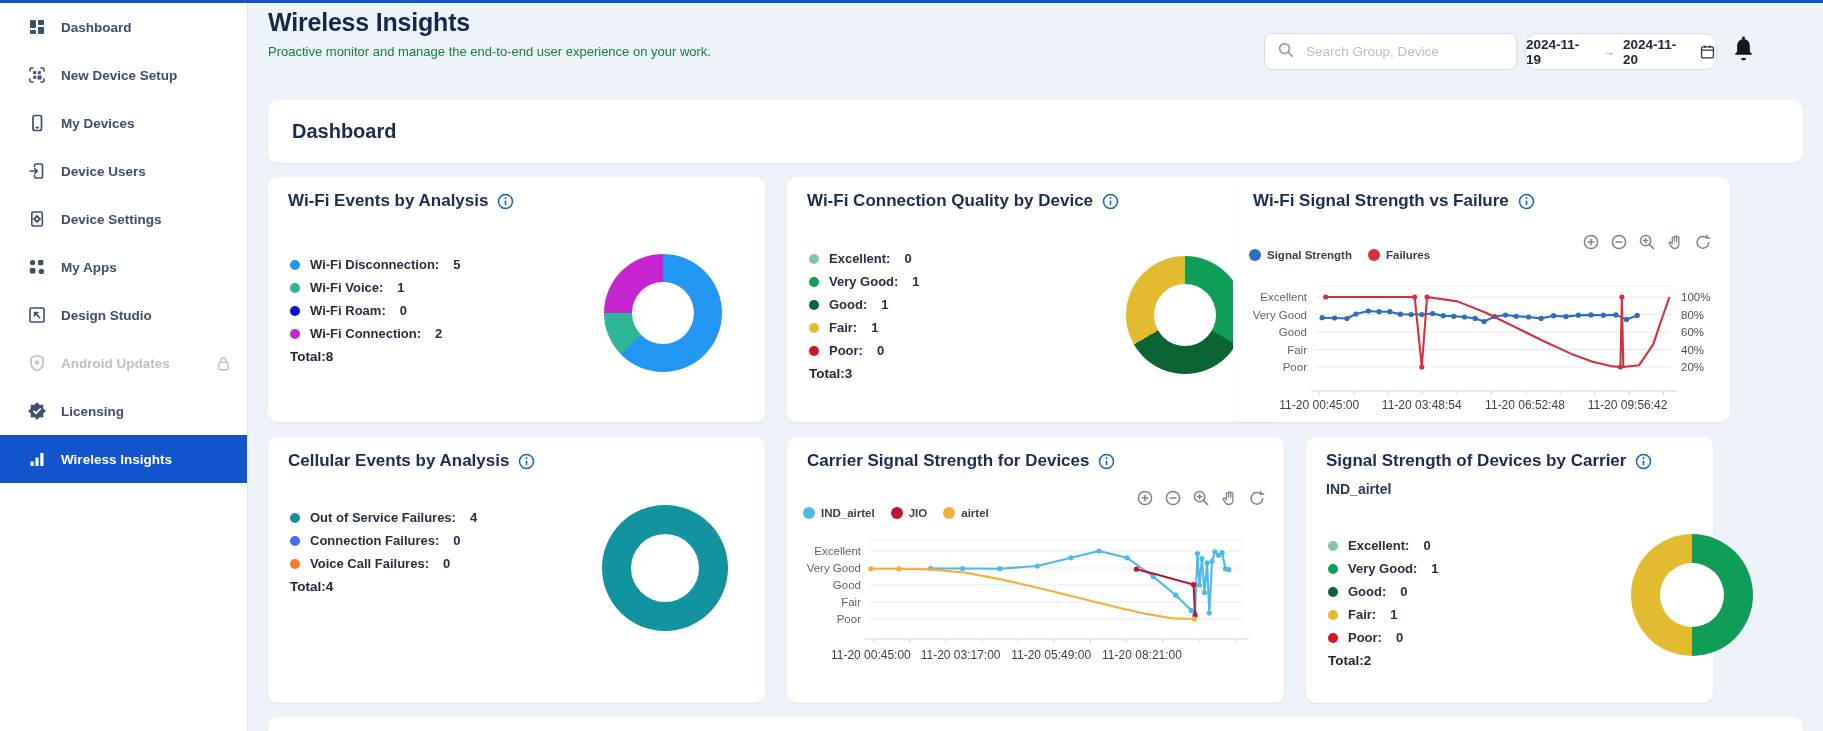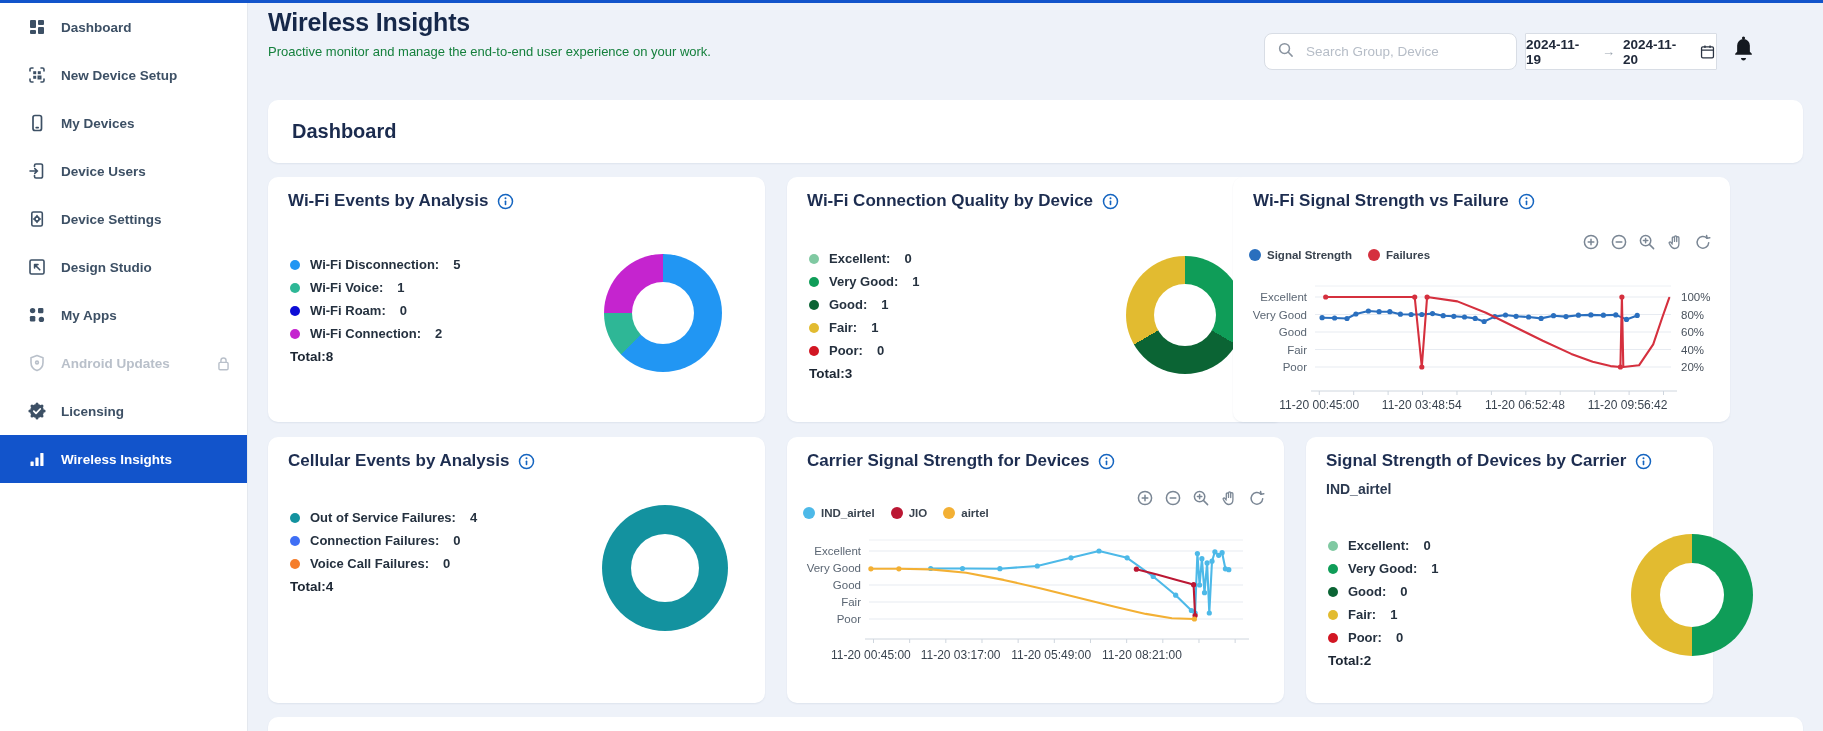"2024-11-19" .datebox { border-radius: 1px -> 12px }
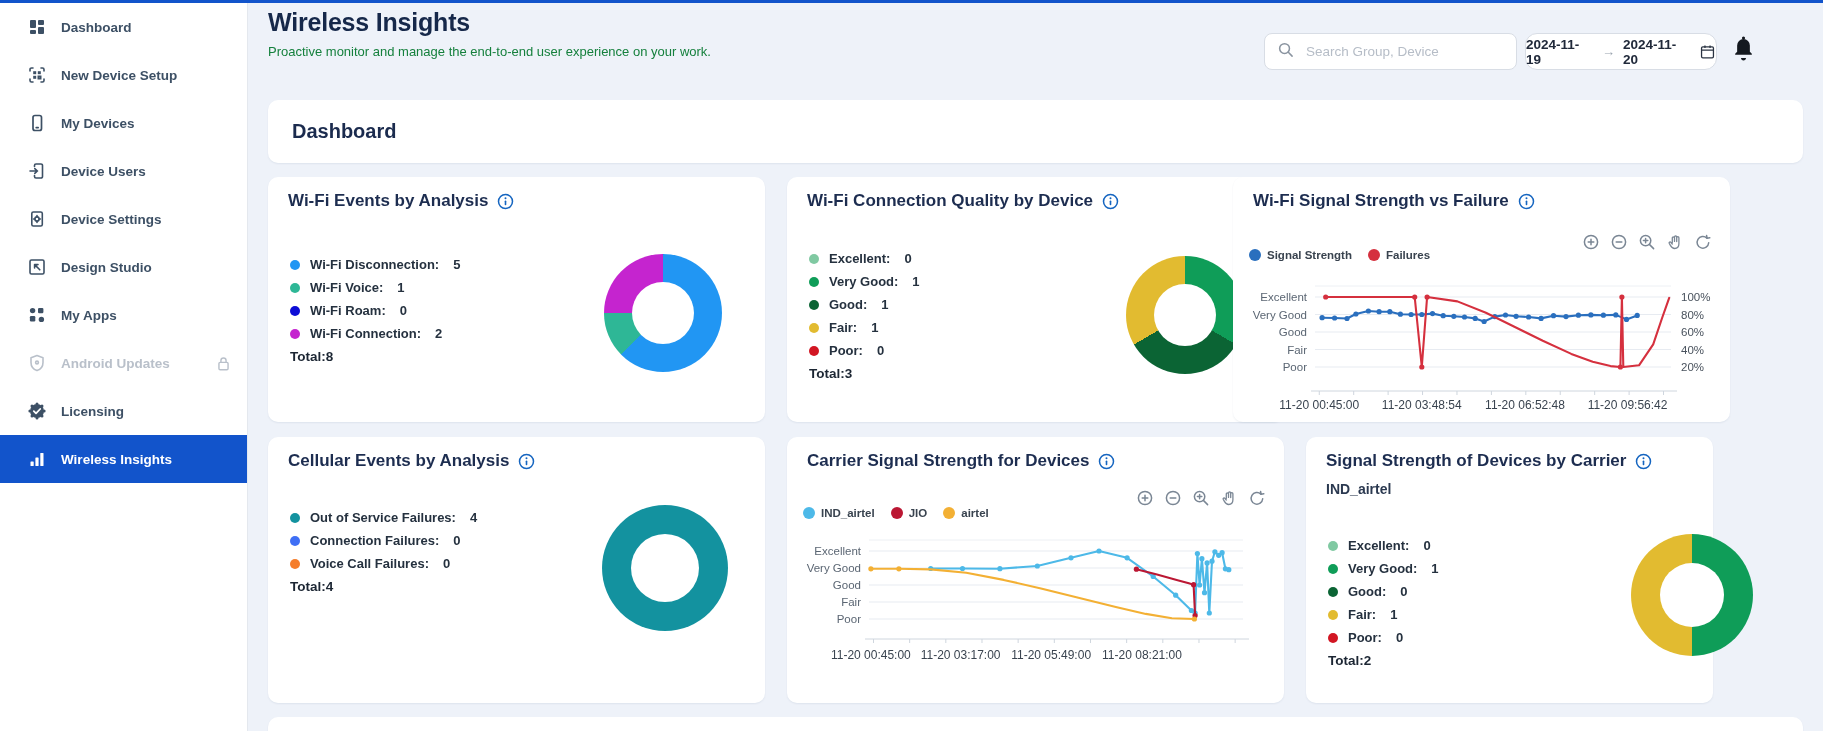"Design Studio" div.nav-item { order: before "My Apps" -> after "My Apps" }
